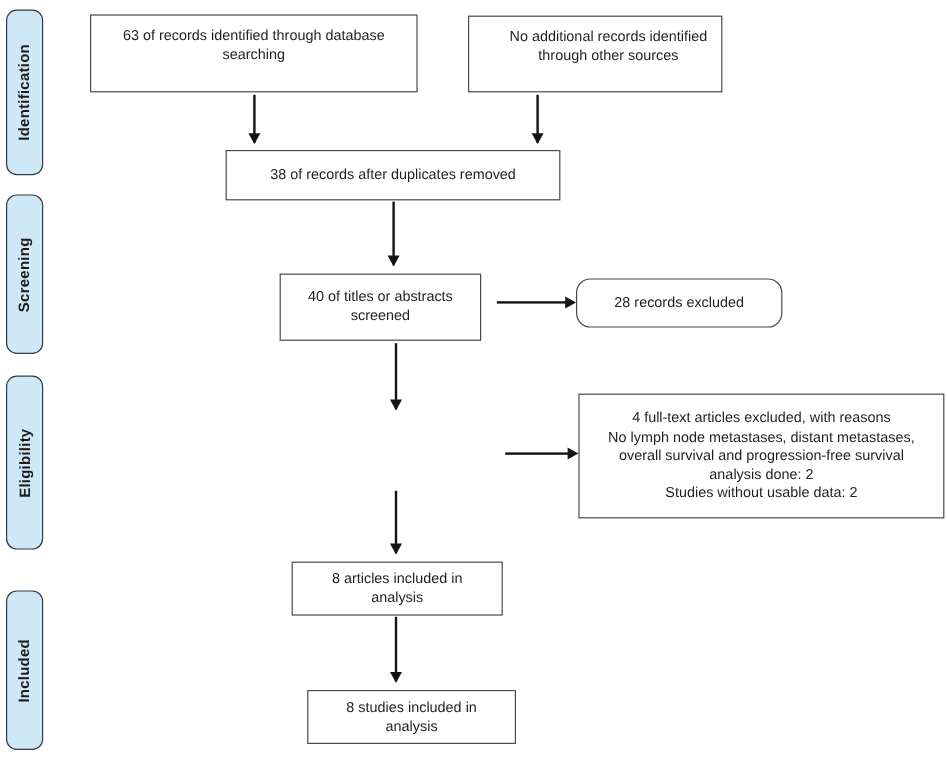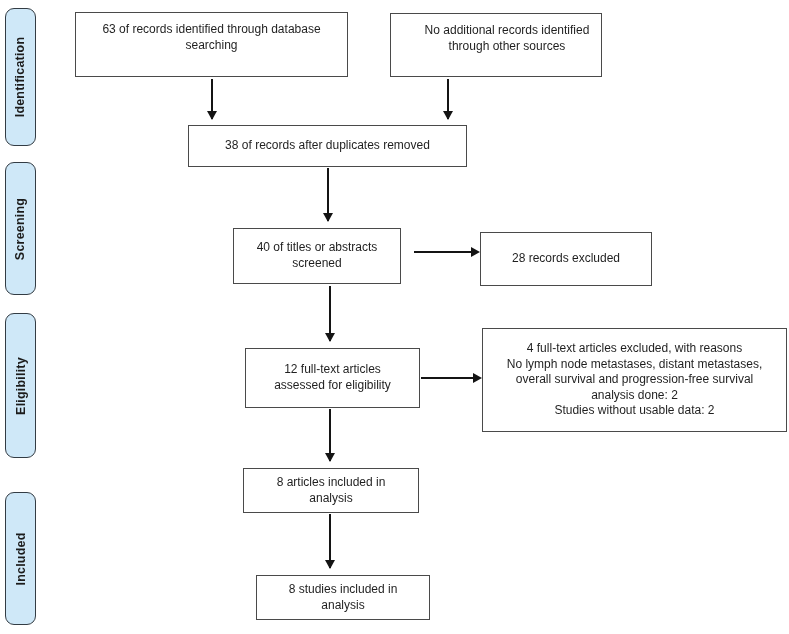"28 records excluded" .box-excluded { border-radius: none -> 12px; height: 54px -> 41px }
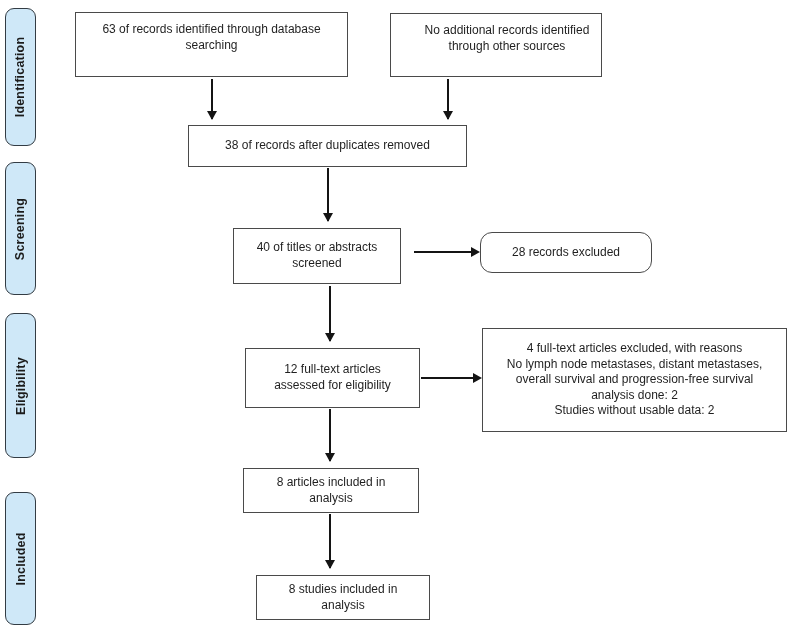"12 full-text articles" div.node { html: <div>12 full-text articles assessed for eligibility</div> -> none }
